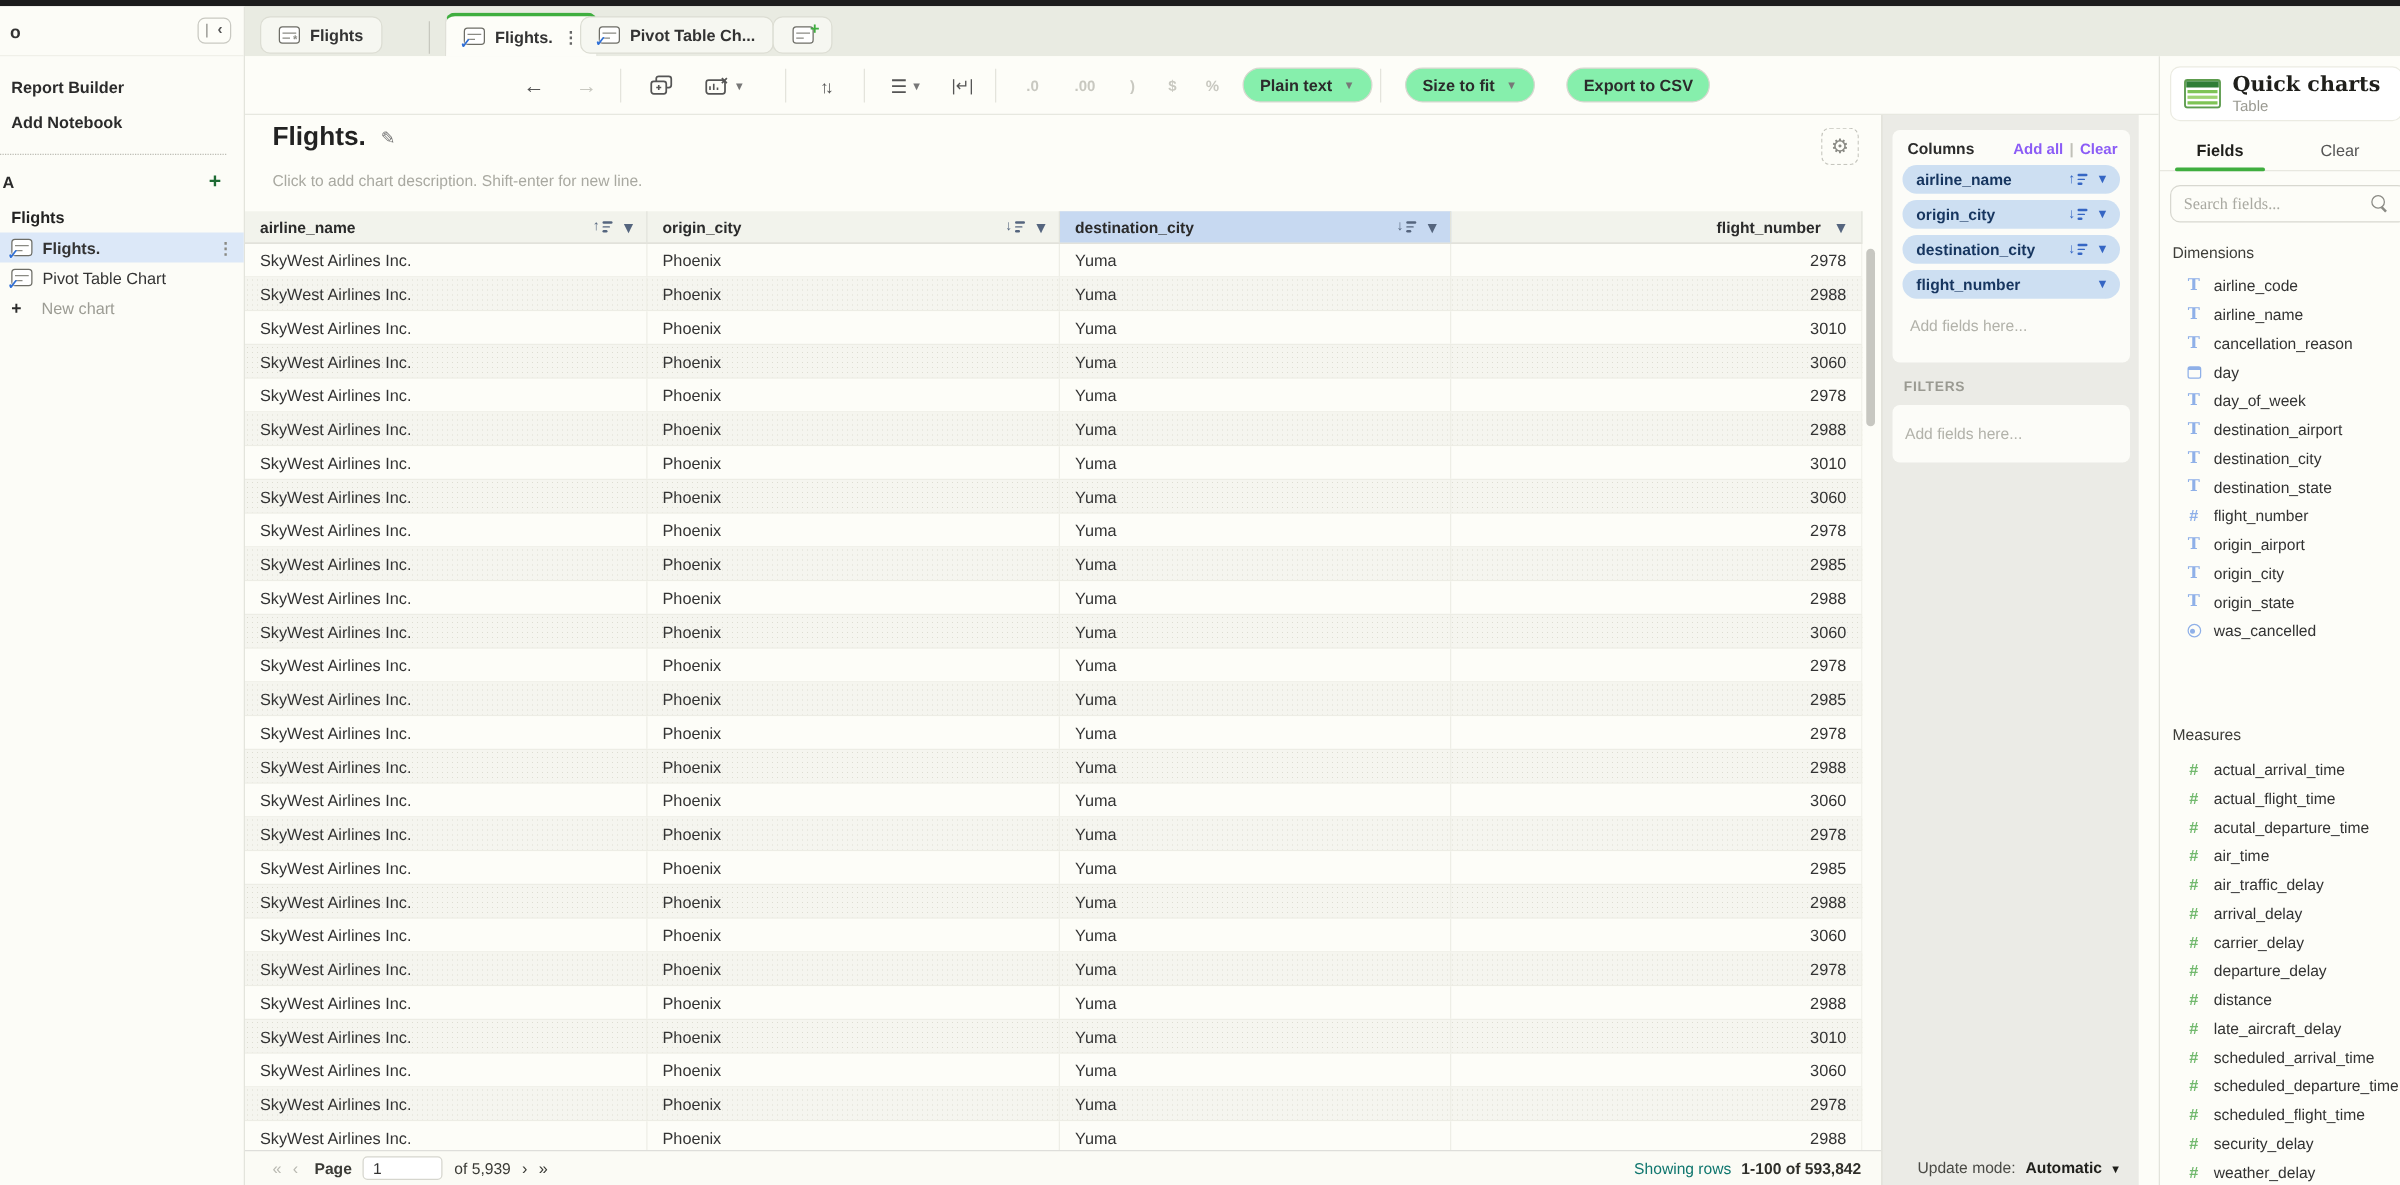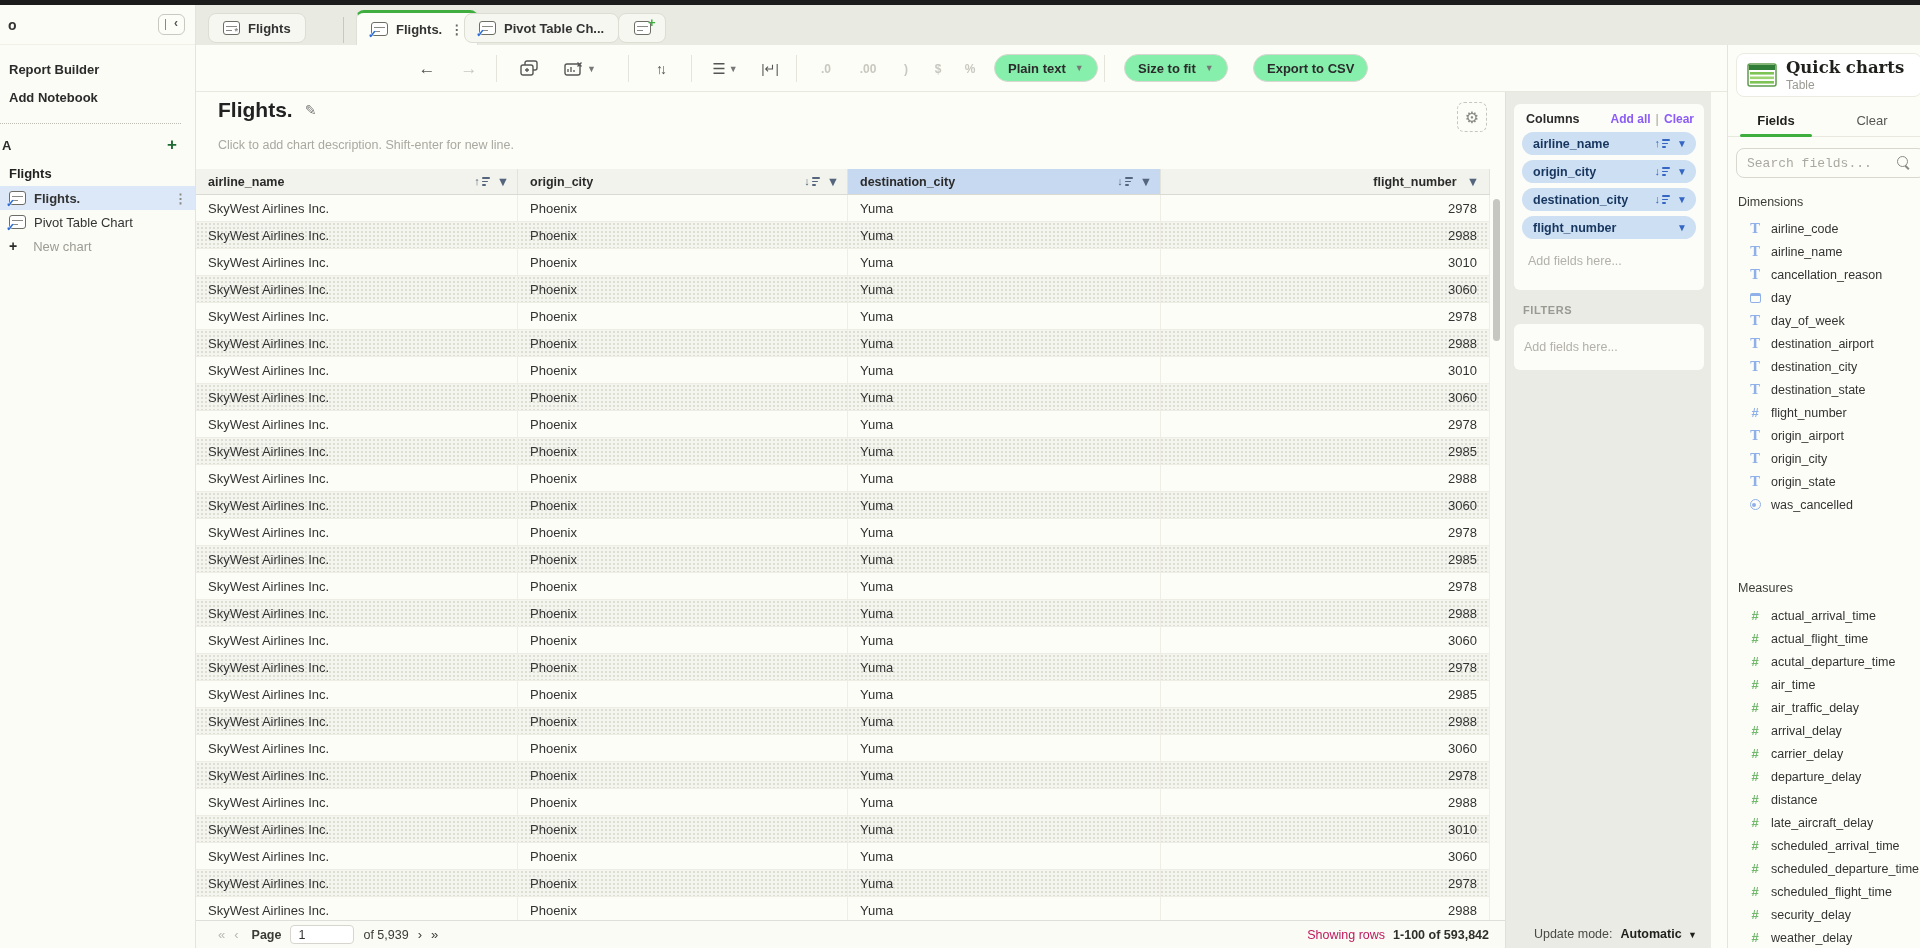"Search fields..." .fsearch input { font-family: Liberation Mono, monospace -> Liberation Serif, serif }
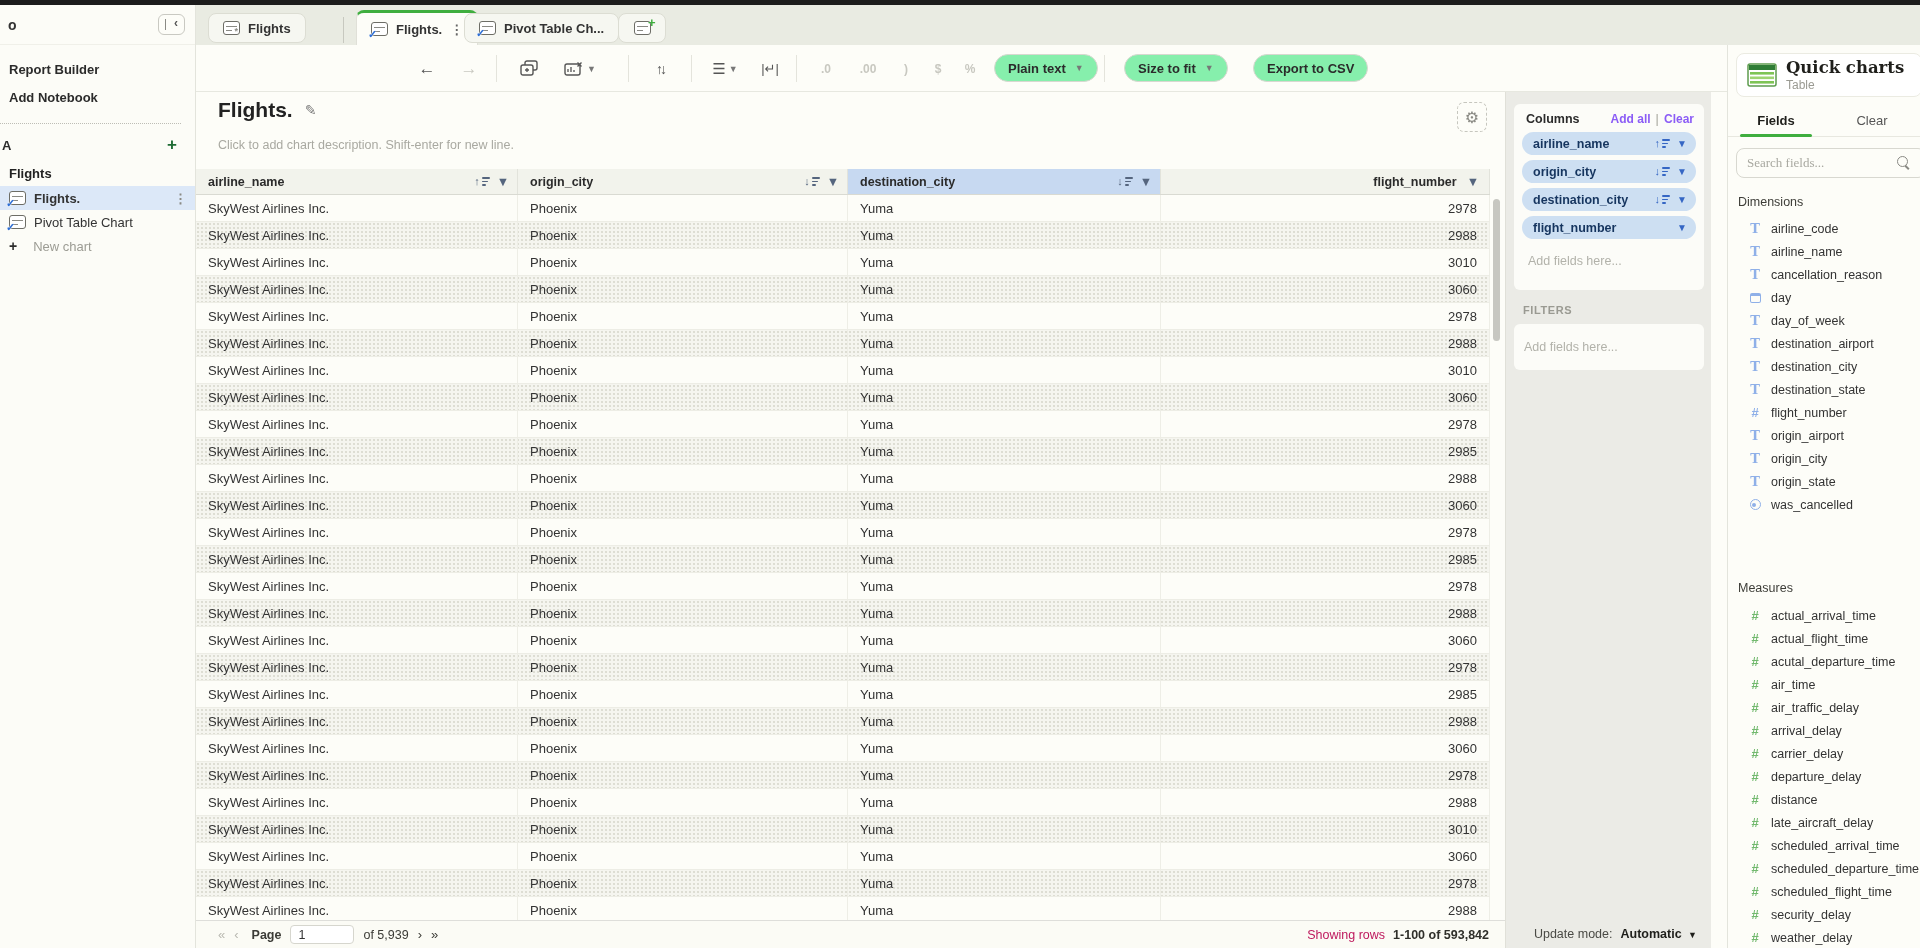"Showing rows" .pg-show-lbl { color: #be185d -> #0f766e }
